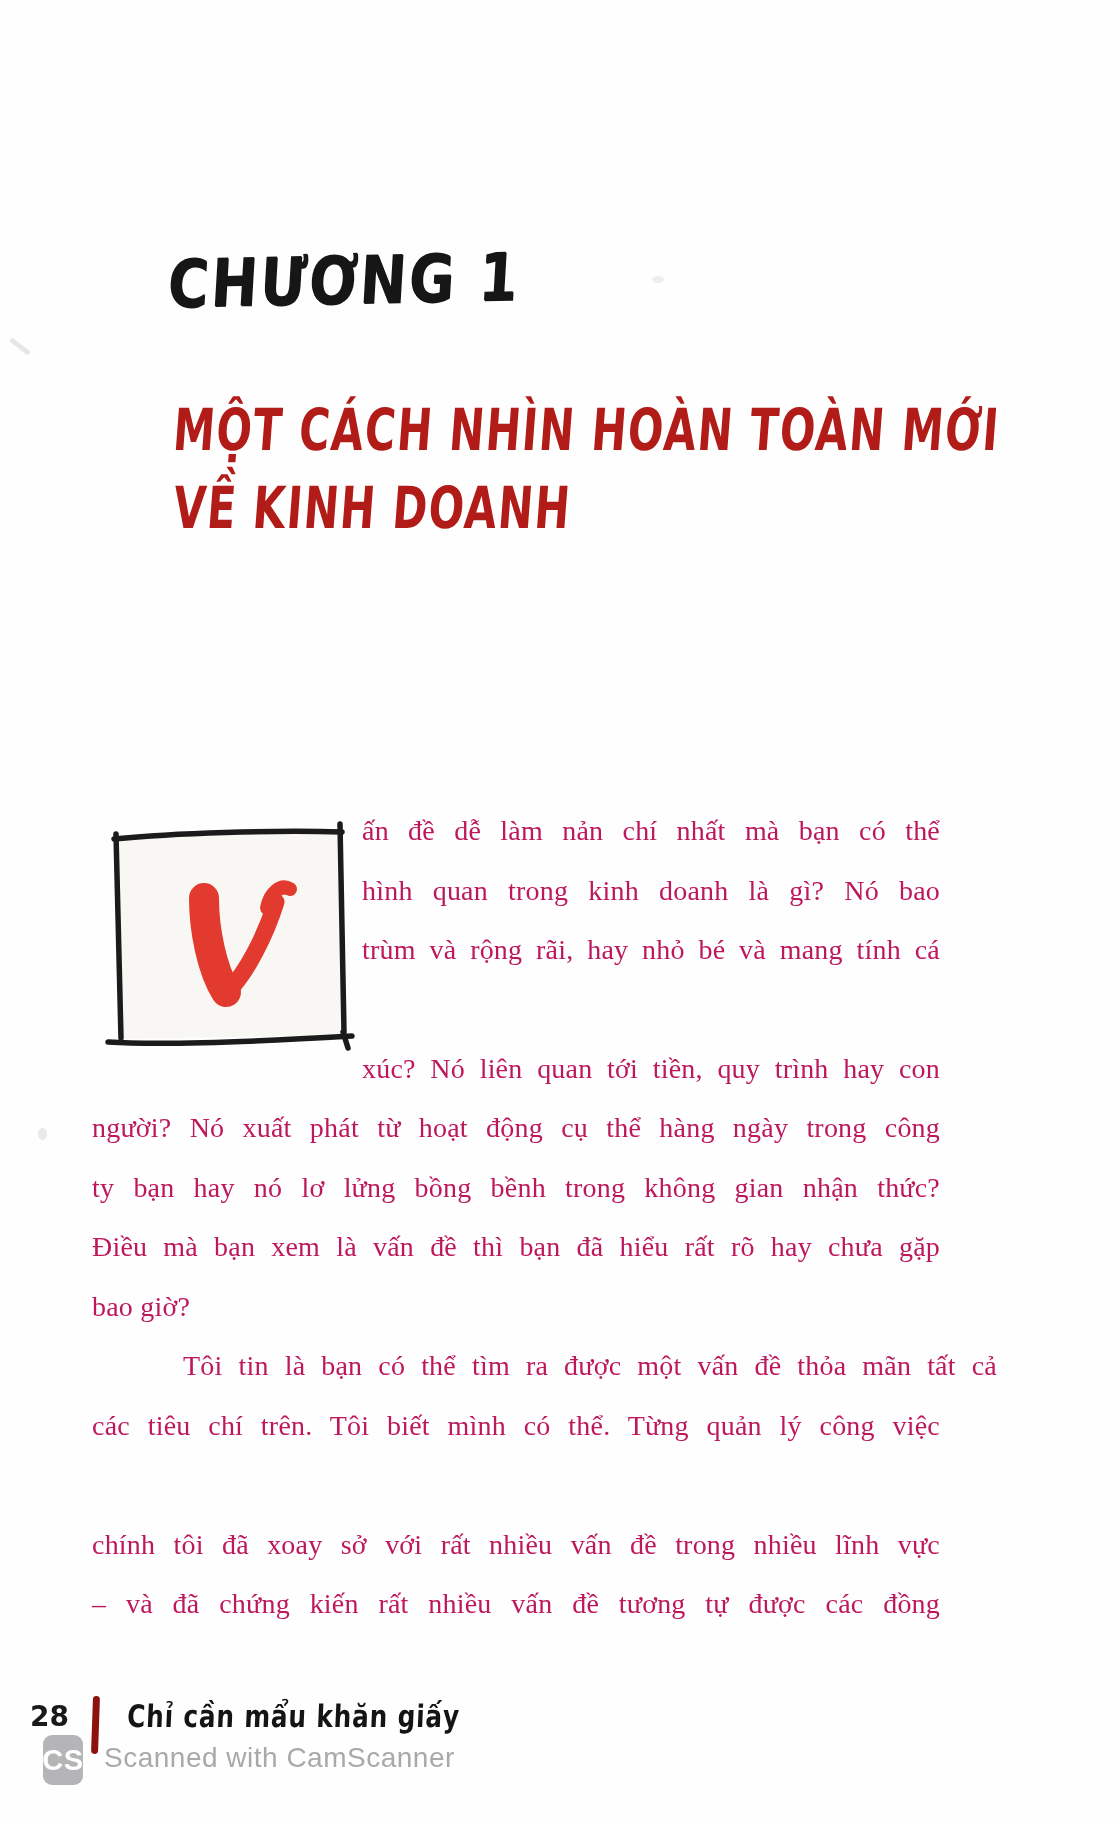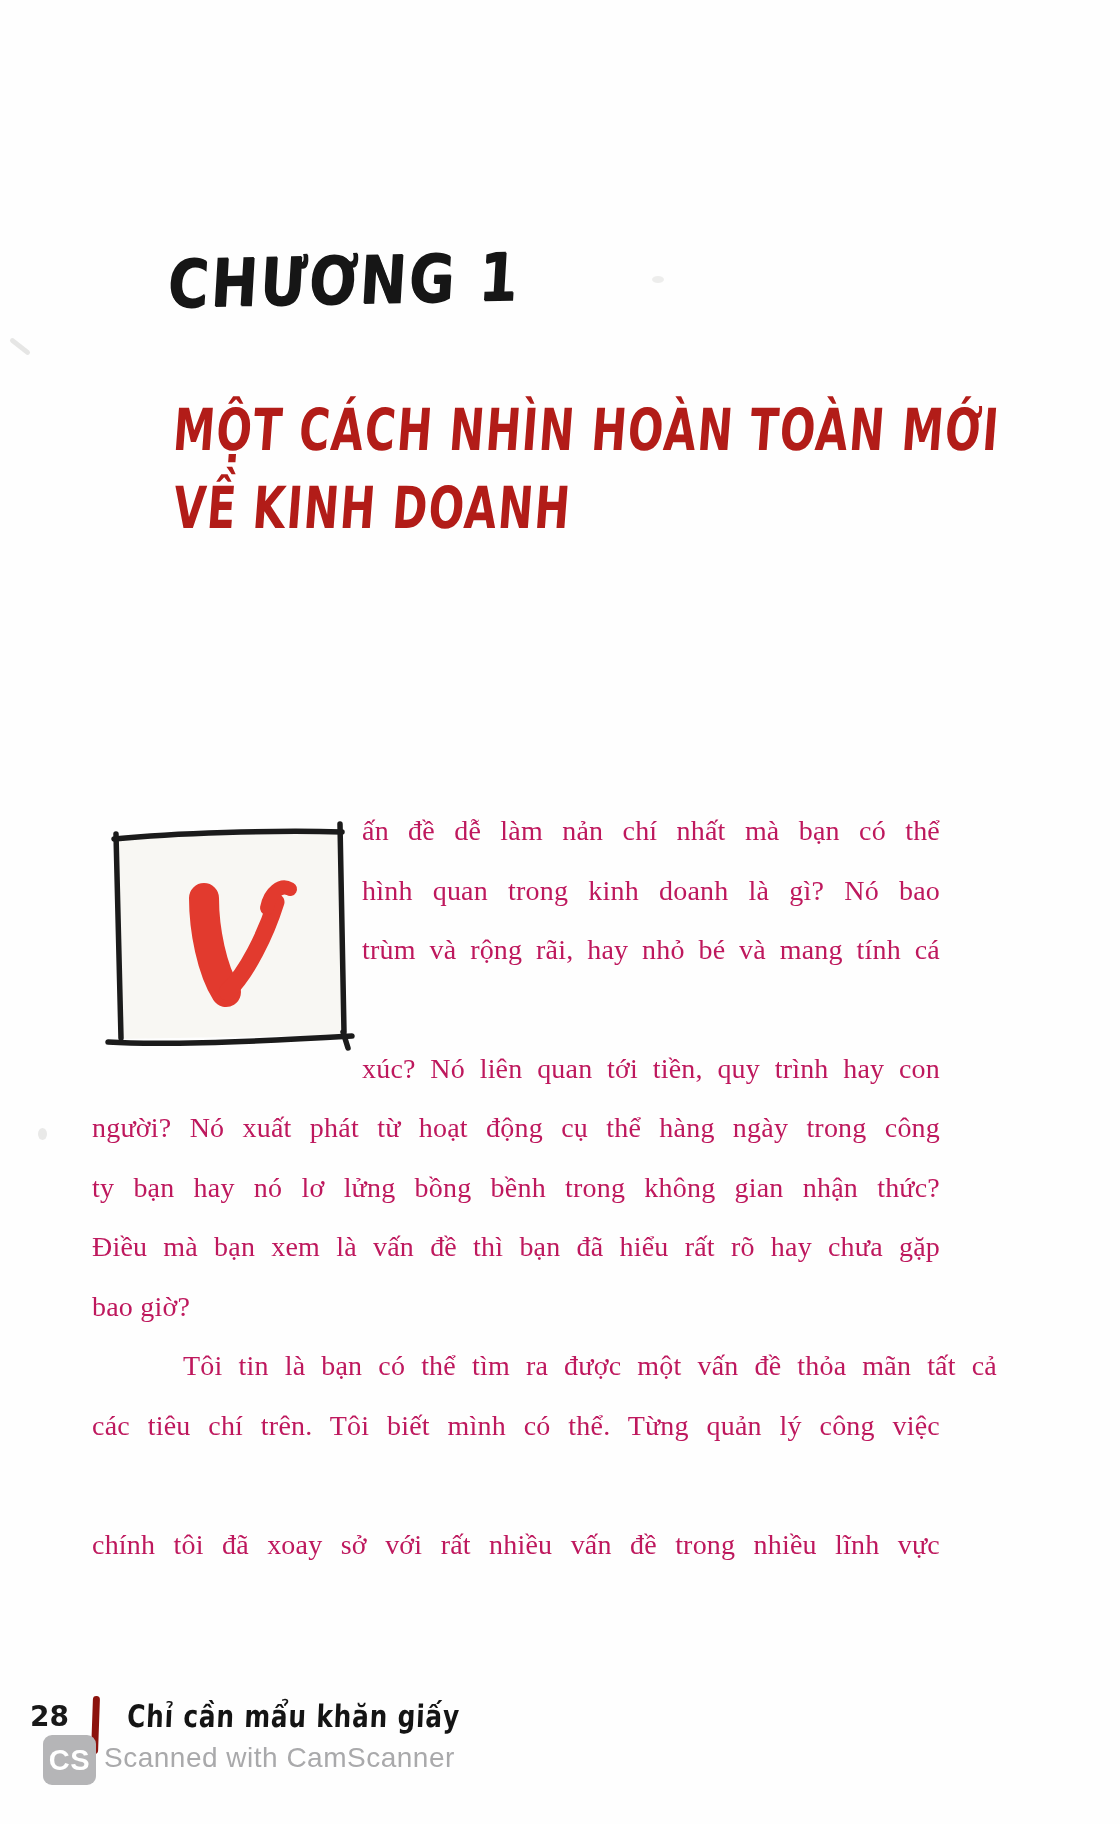"– và đã chứng kiến" div.bline { html: none -> <div>– và đã chứng kiến rất nhiều vấn đề tương tự được các đồng</div> }
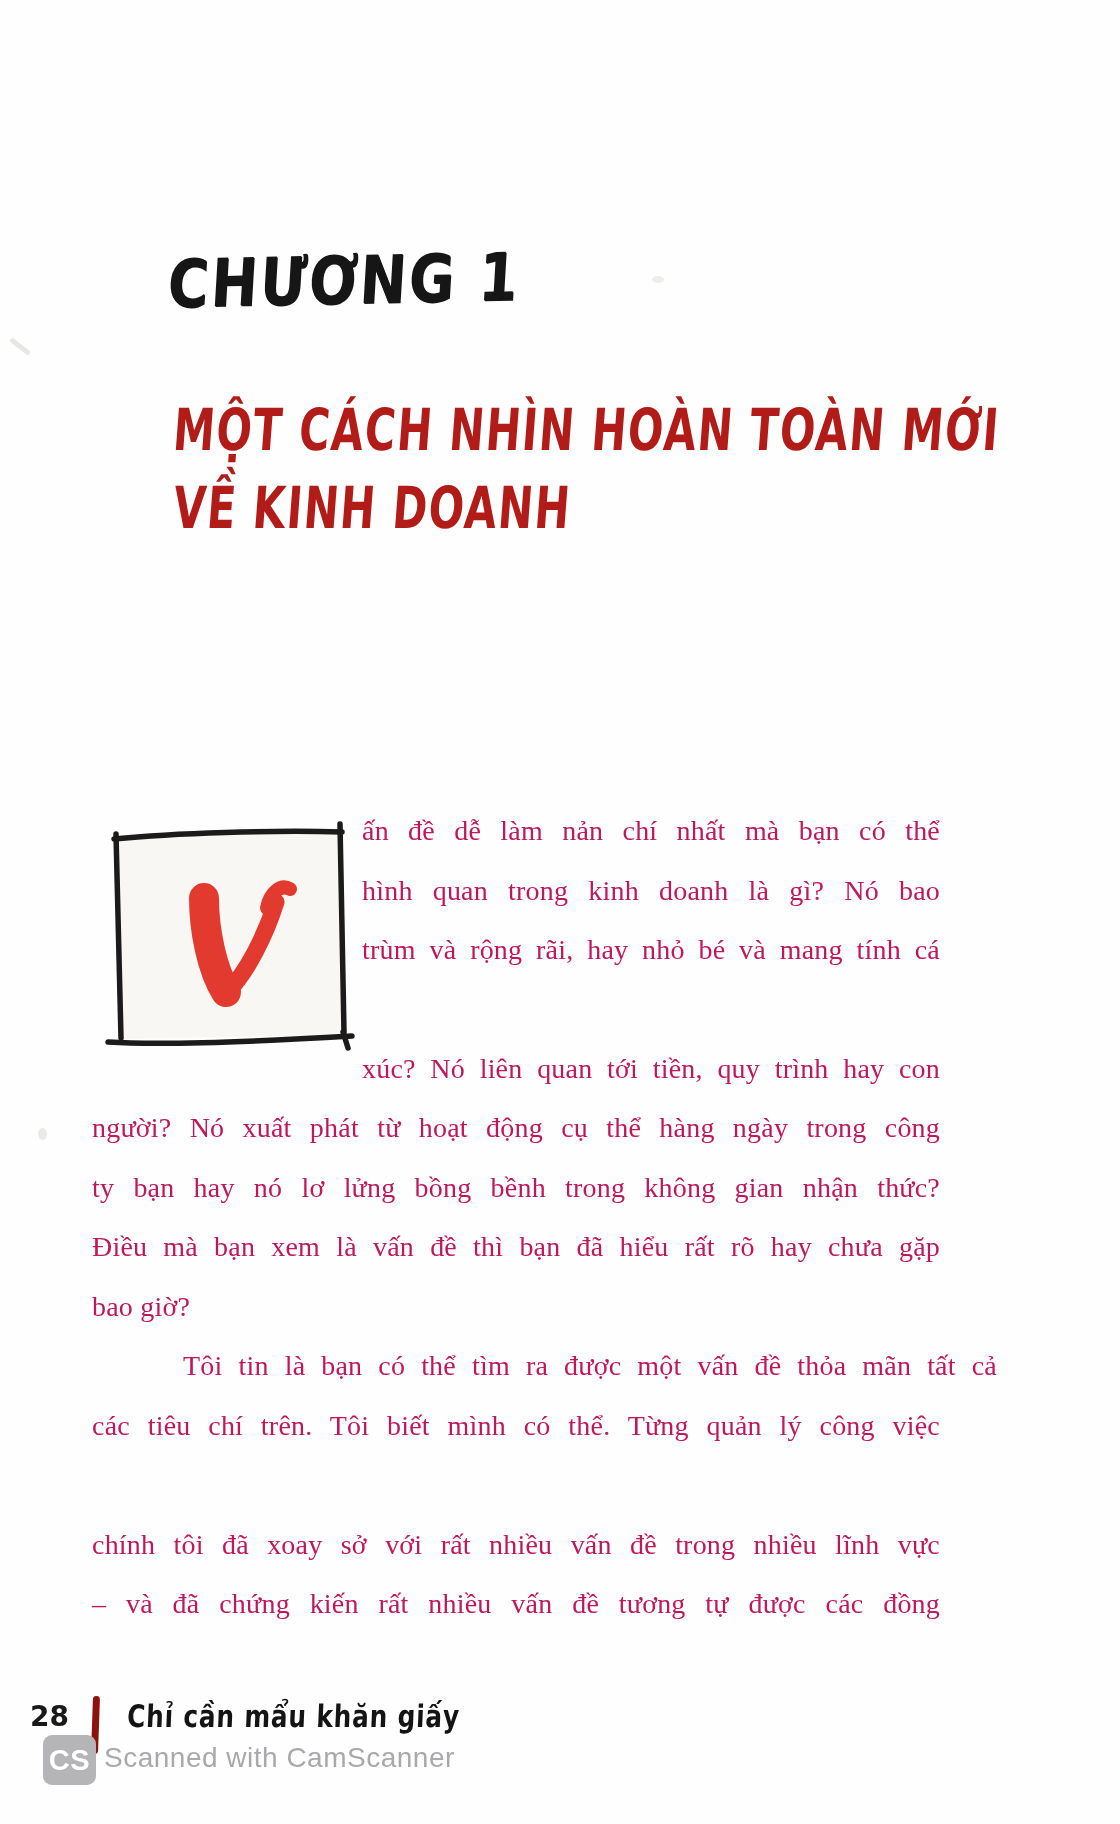"CS" .cs-badge { width: 53px -> 40px }
